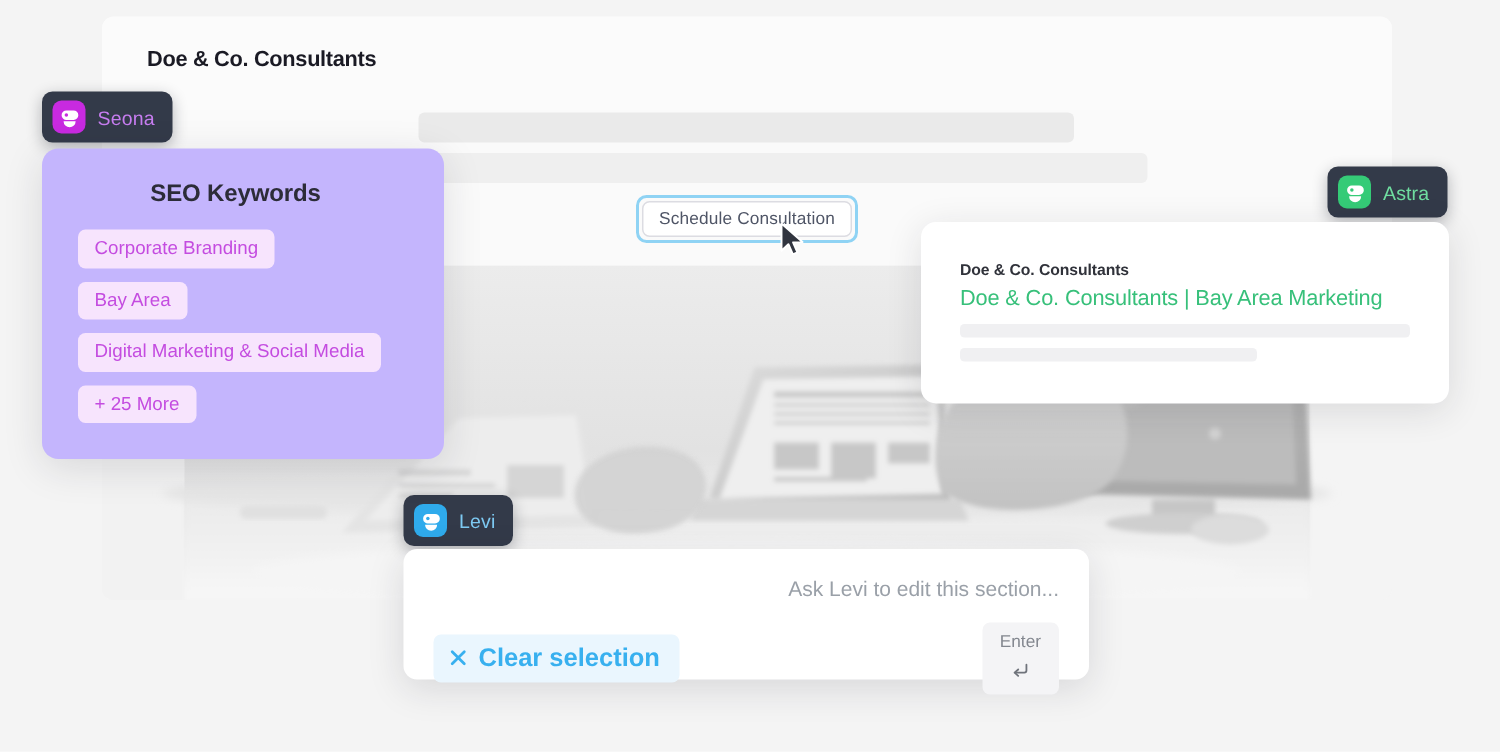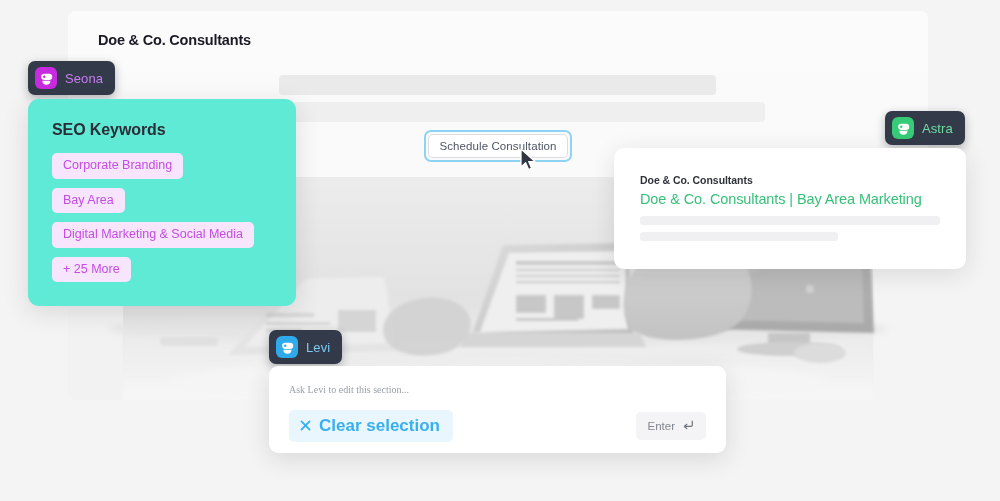"SEO Keywords" #seo-card { background: #5eead4 -> #c4b5fd; text-align: none -> center }
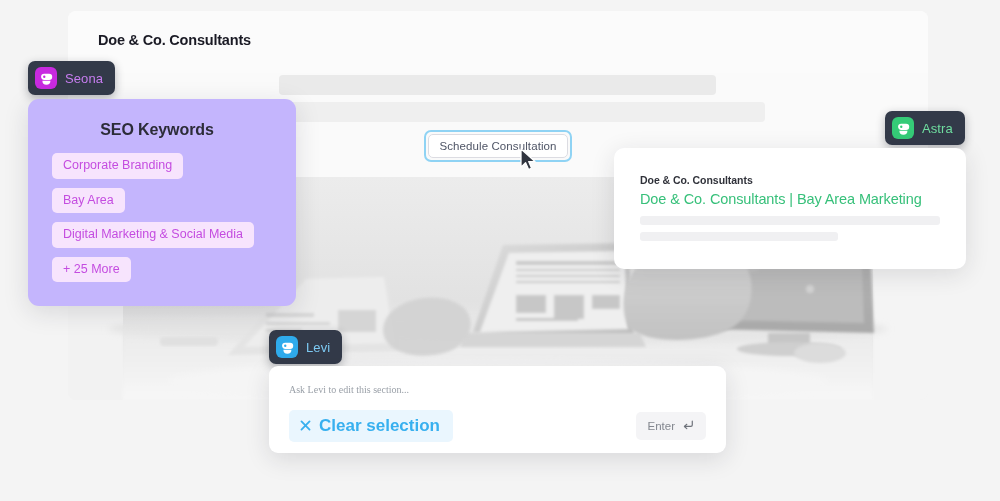"Ask Levi to edit this" #prompt-input { font-family: Liberation Serif, serif -> Liberation Sans, sans-serif; font-size: 10px -> 14px; text-align: none -> right }
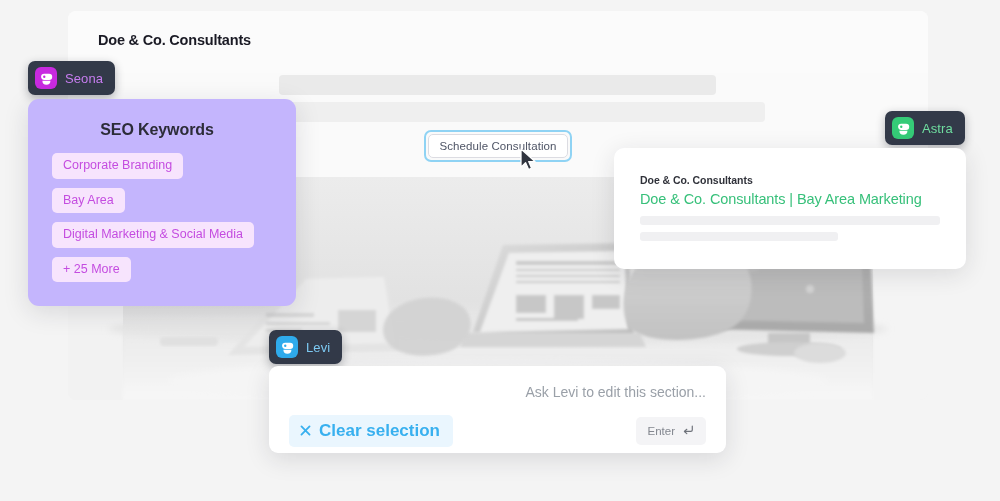"Enter" #enter-btn { flex-direction: none -> column }
